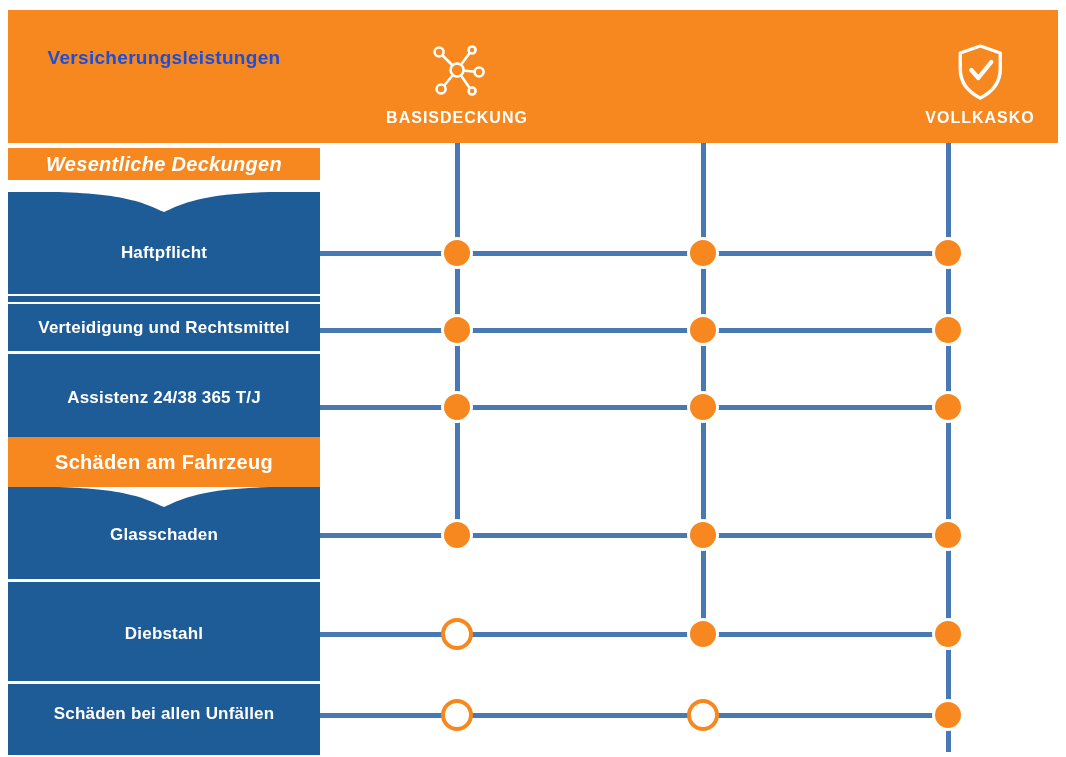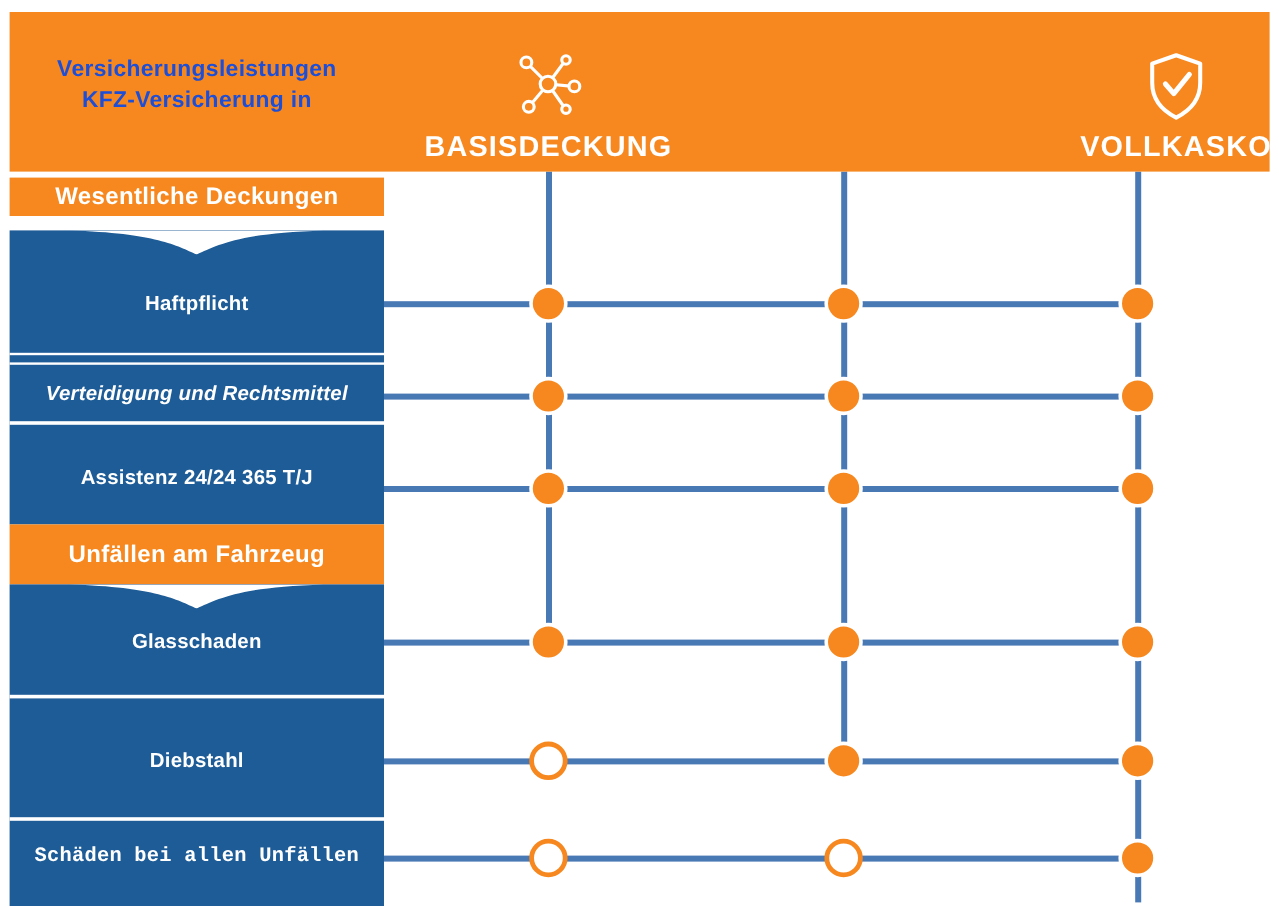"KFZ-Versicherung in" span { html: <span>KFZ-Versicherung in</span> -> none }
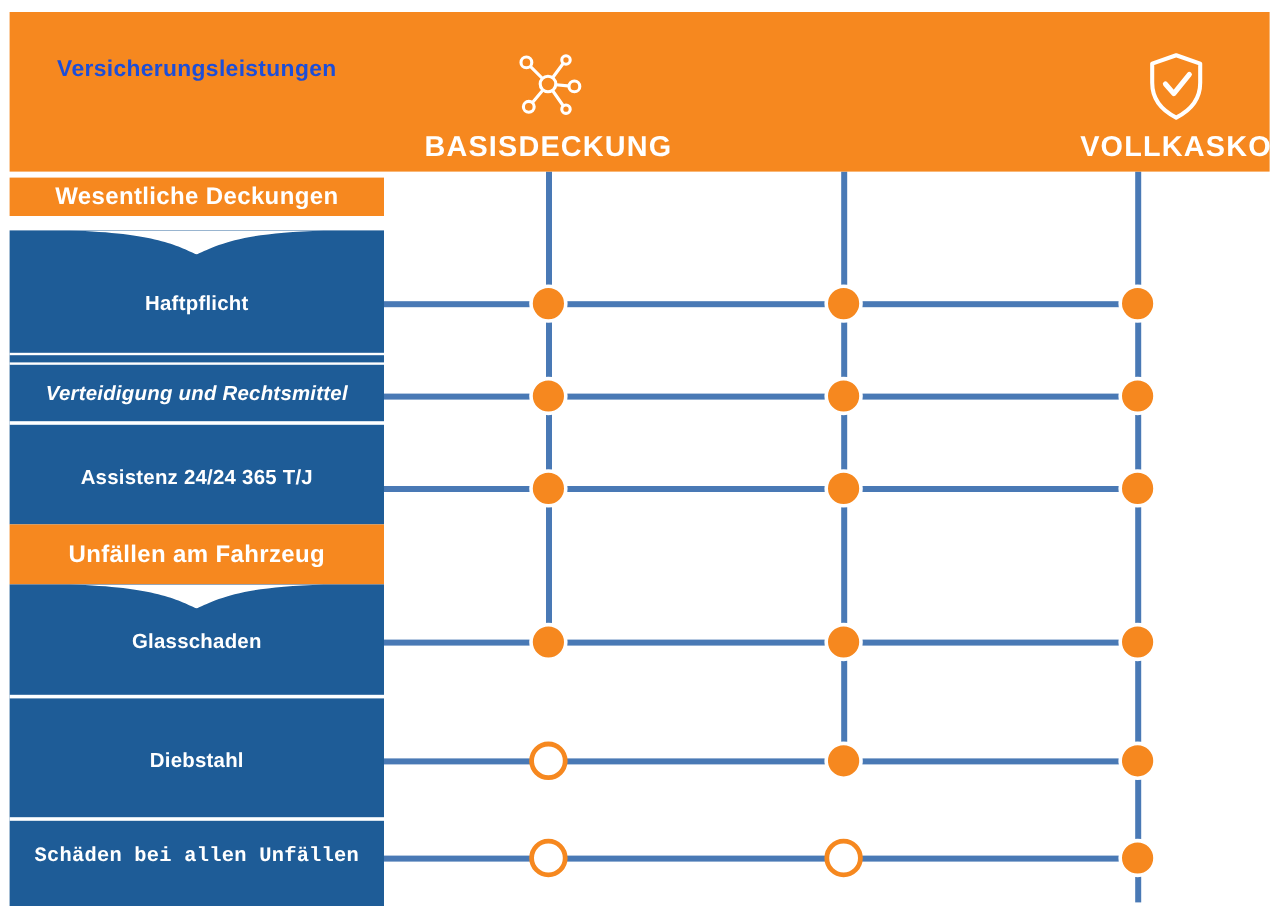"BASISDECKUNG" .col-label { font-size: 24px -> 16px }
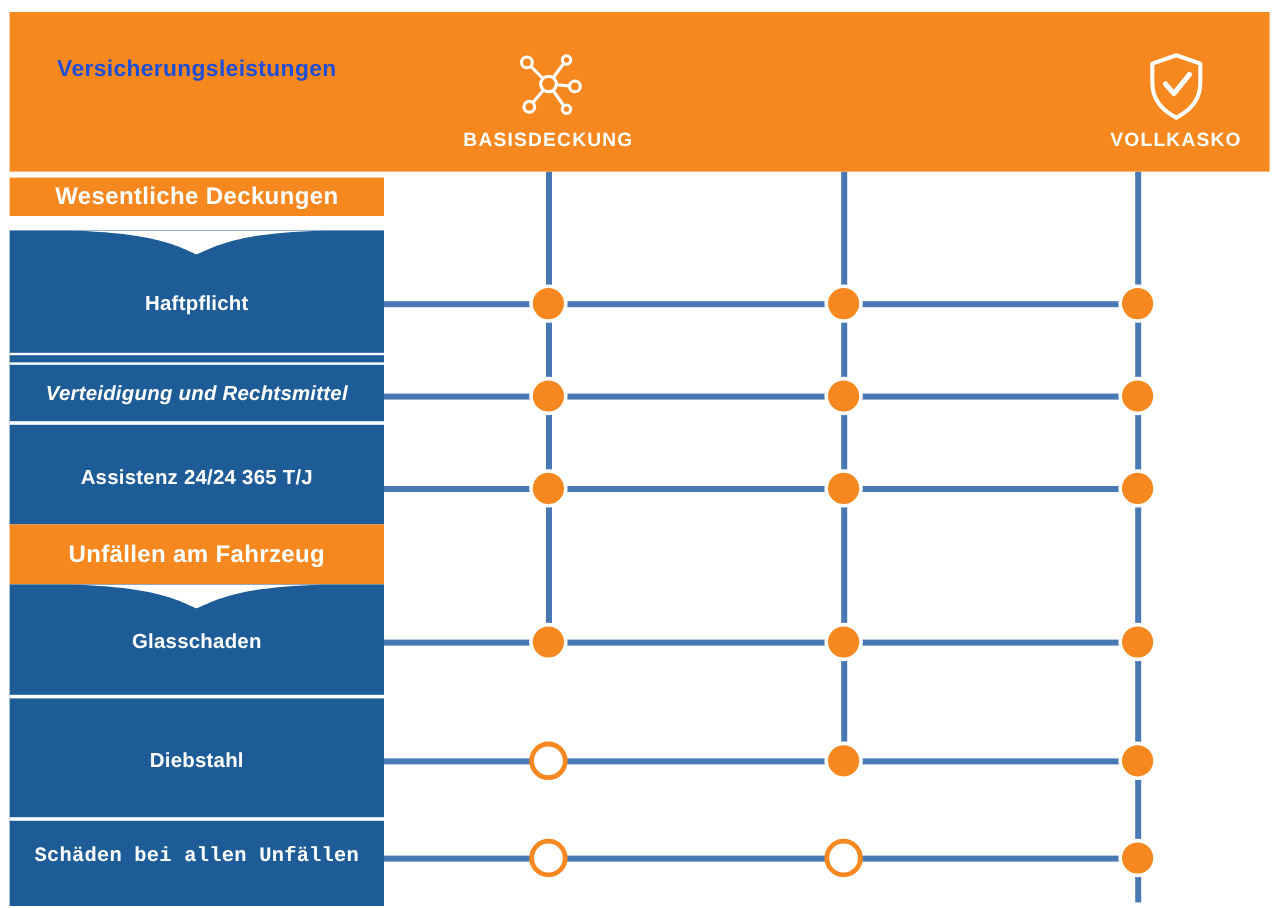"Wesentliche Deckungen" div.section-header { font-style: none -> italic }
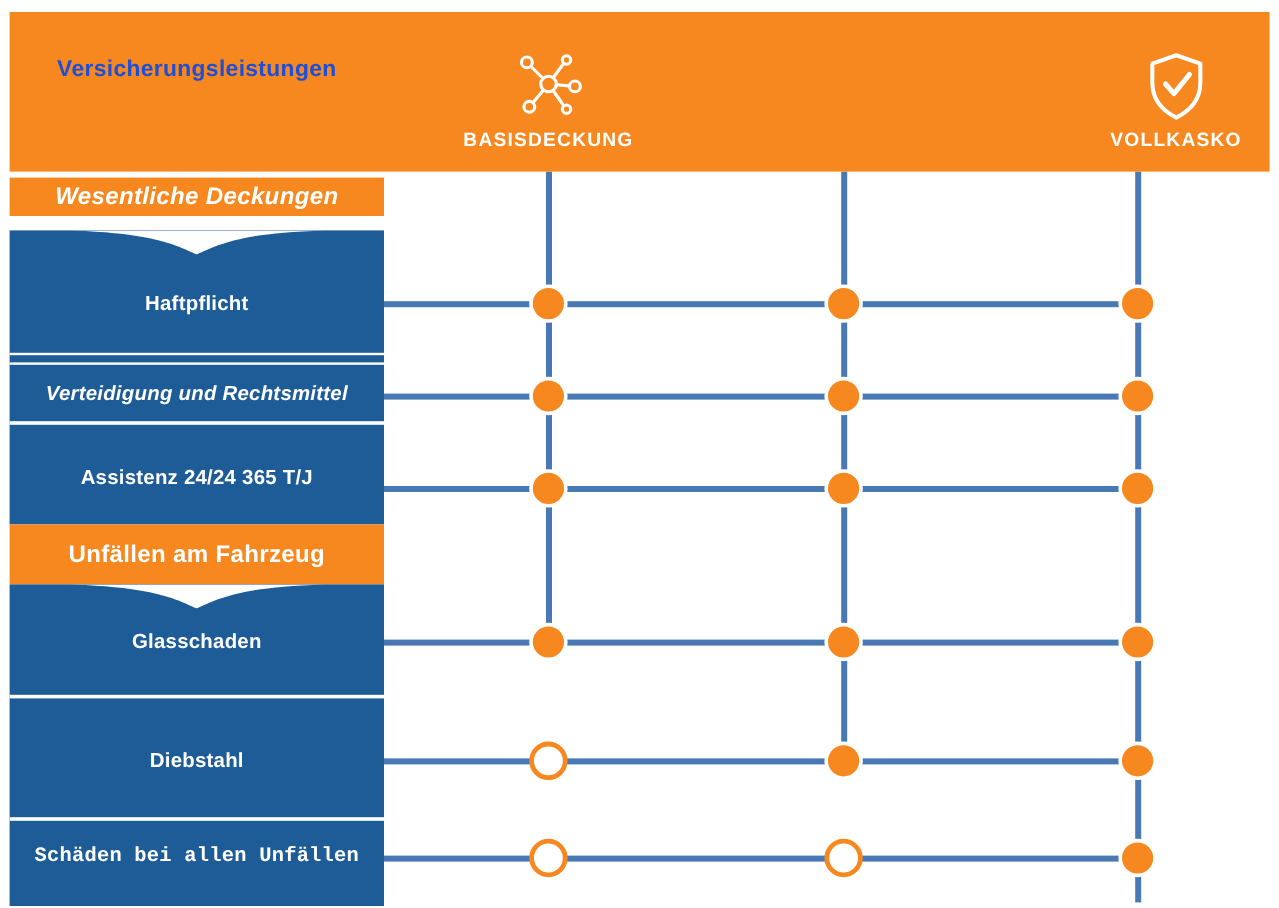"Verteidigung und Rechtsmittel" div.row-label { font-style: italic -> none }
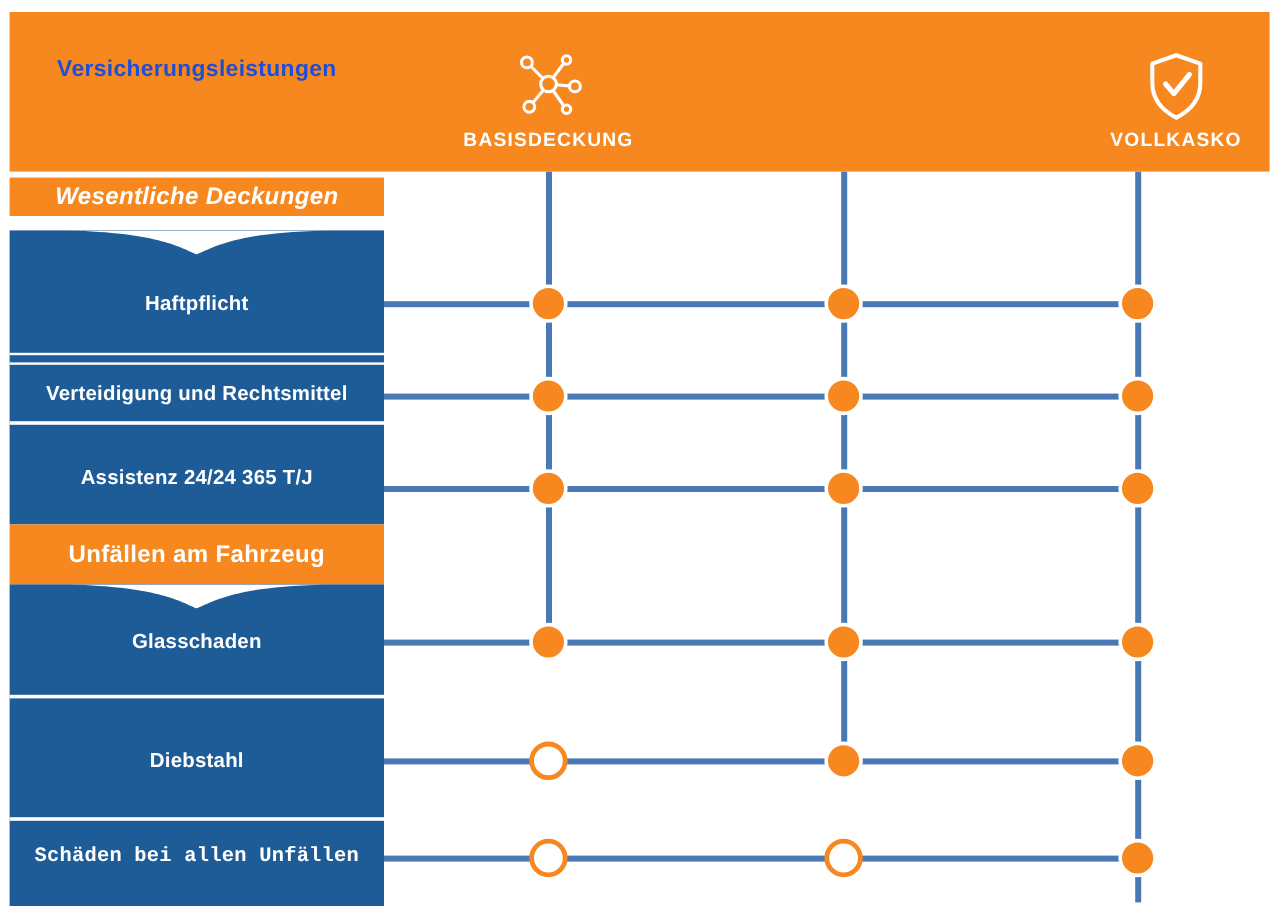"Assistenz 24/24 365 T/J" div.row-label { text: 24/24 365 -> 24/38 365 }
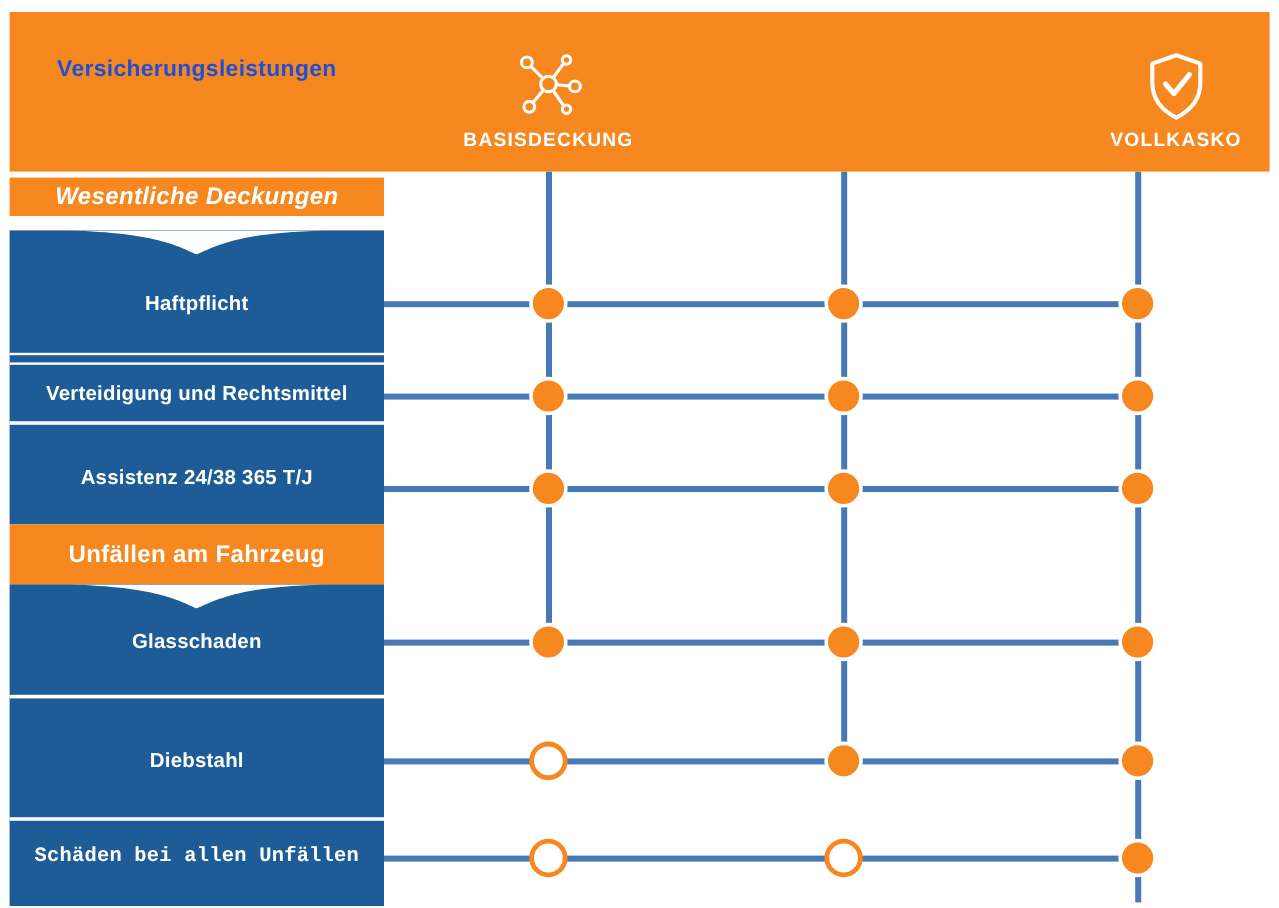"Unfällen am Fahrzeug" span { text: Unfällen -> Schäden }
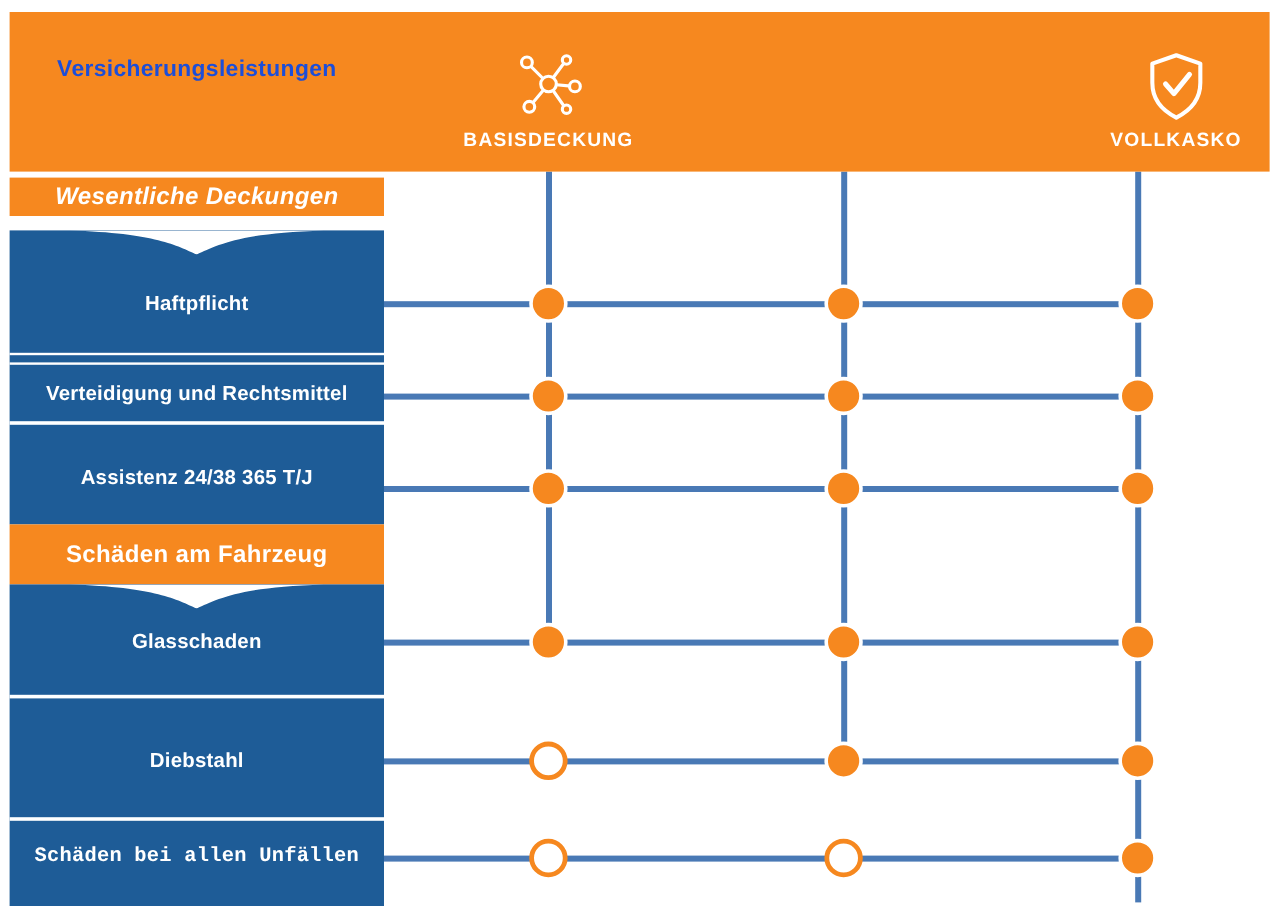"Schäden bei allen Unfällen" div.row-label { font-family: Liberation Mono, monospace -> none }
